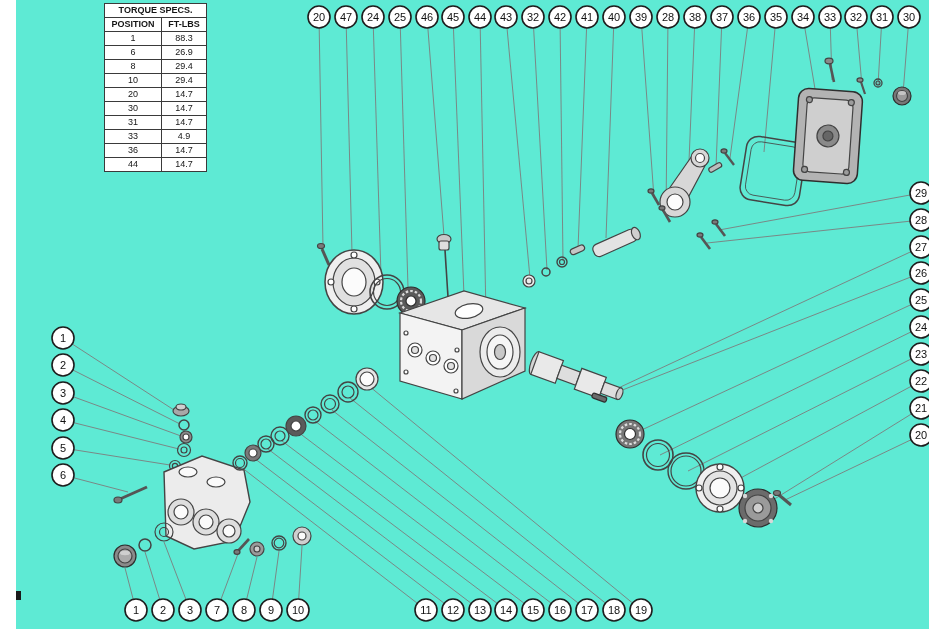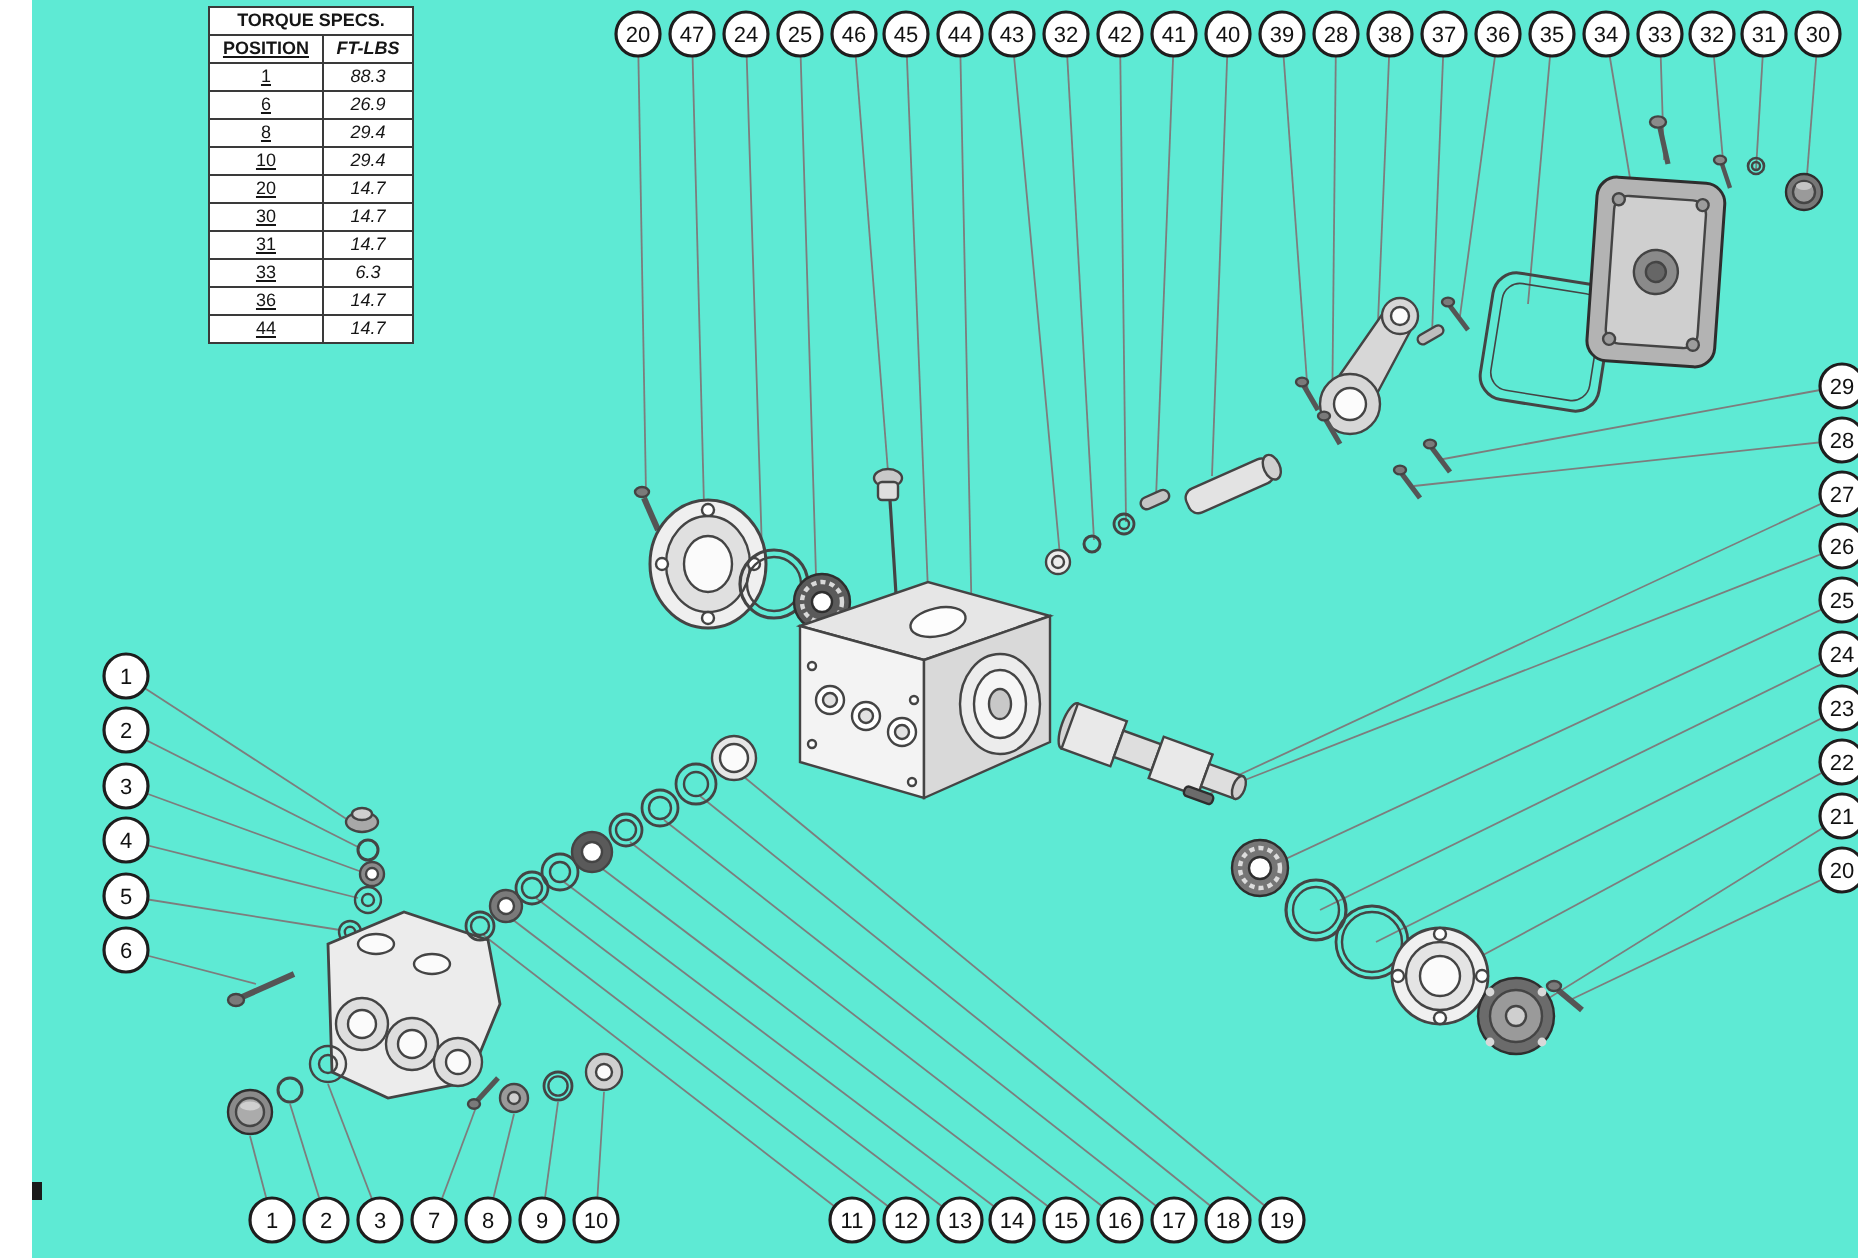"POSITION" .torque-table td:first-child,.torque-table th.col-pos { text-decoration: underline -> none }
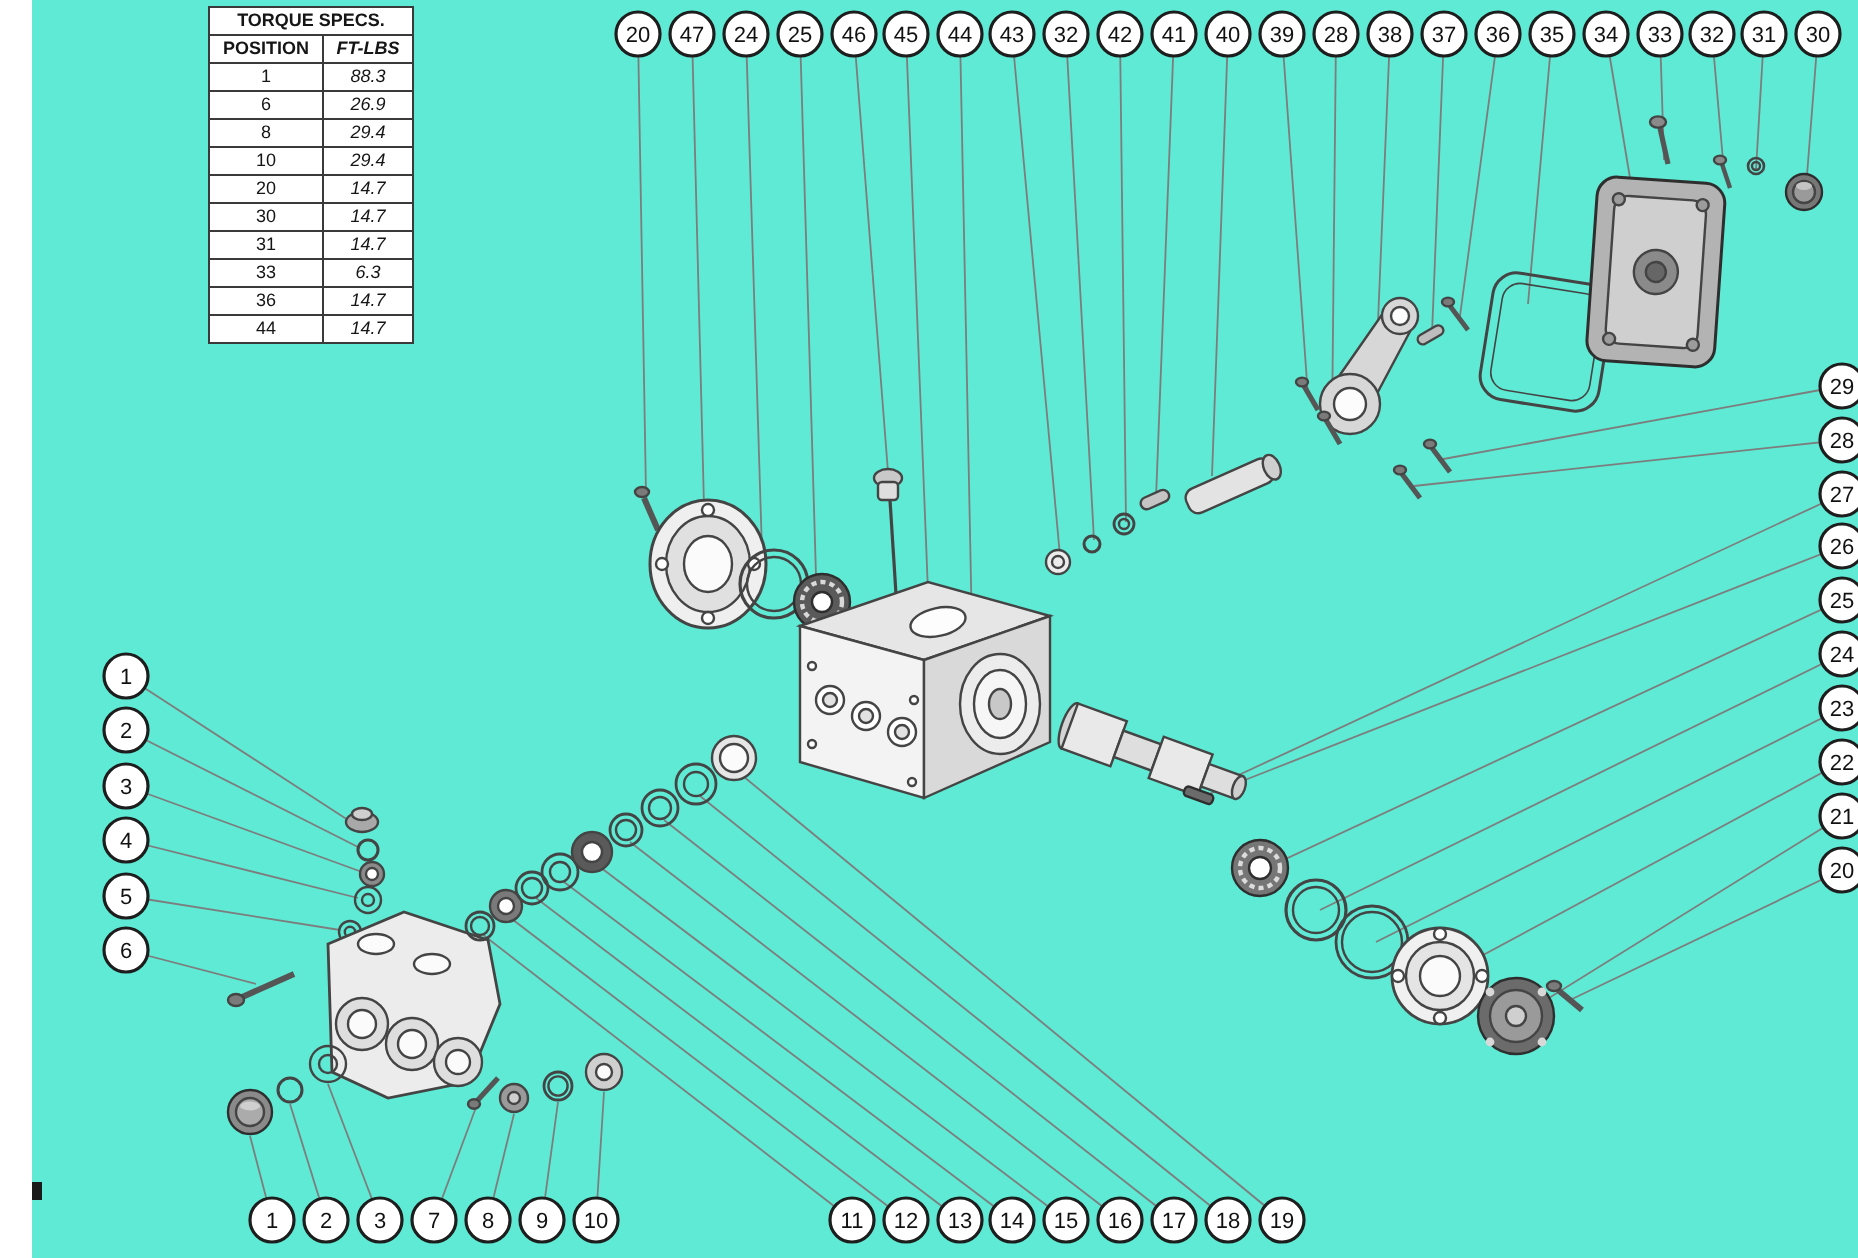"FT-LBS" .torque-table td:last-child,.torque-table th.col-ft { font-style: italic -> none }
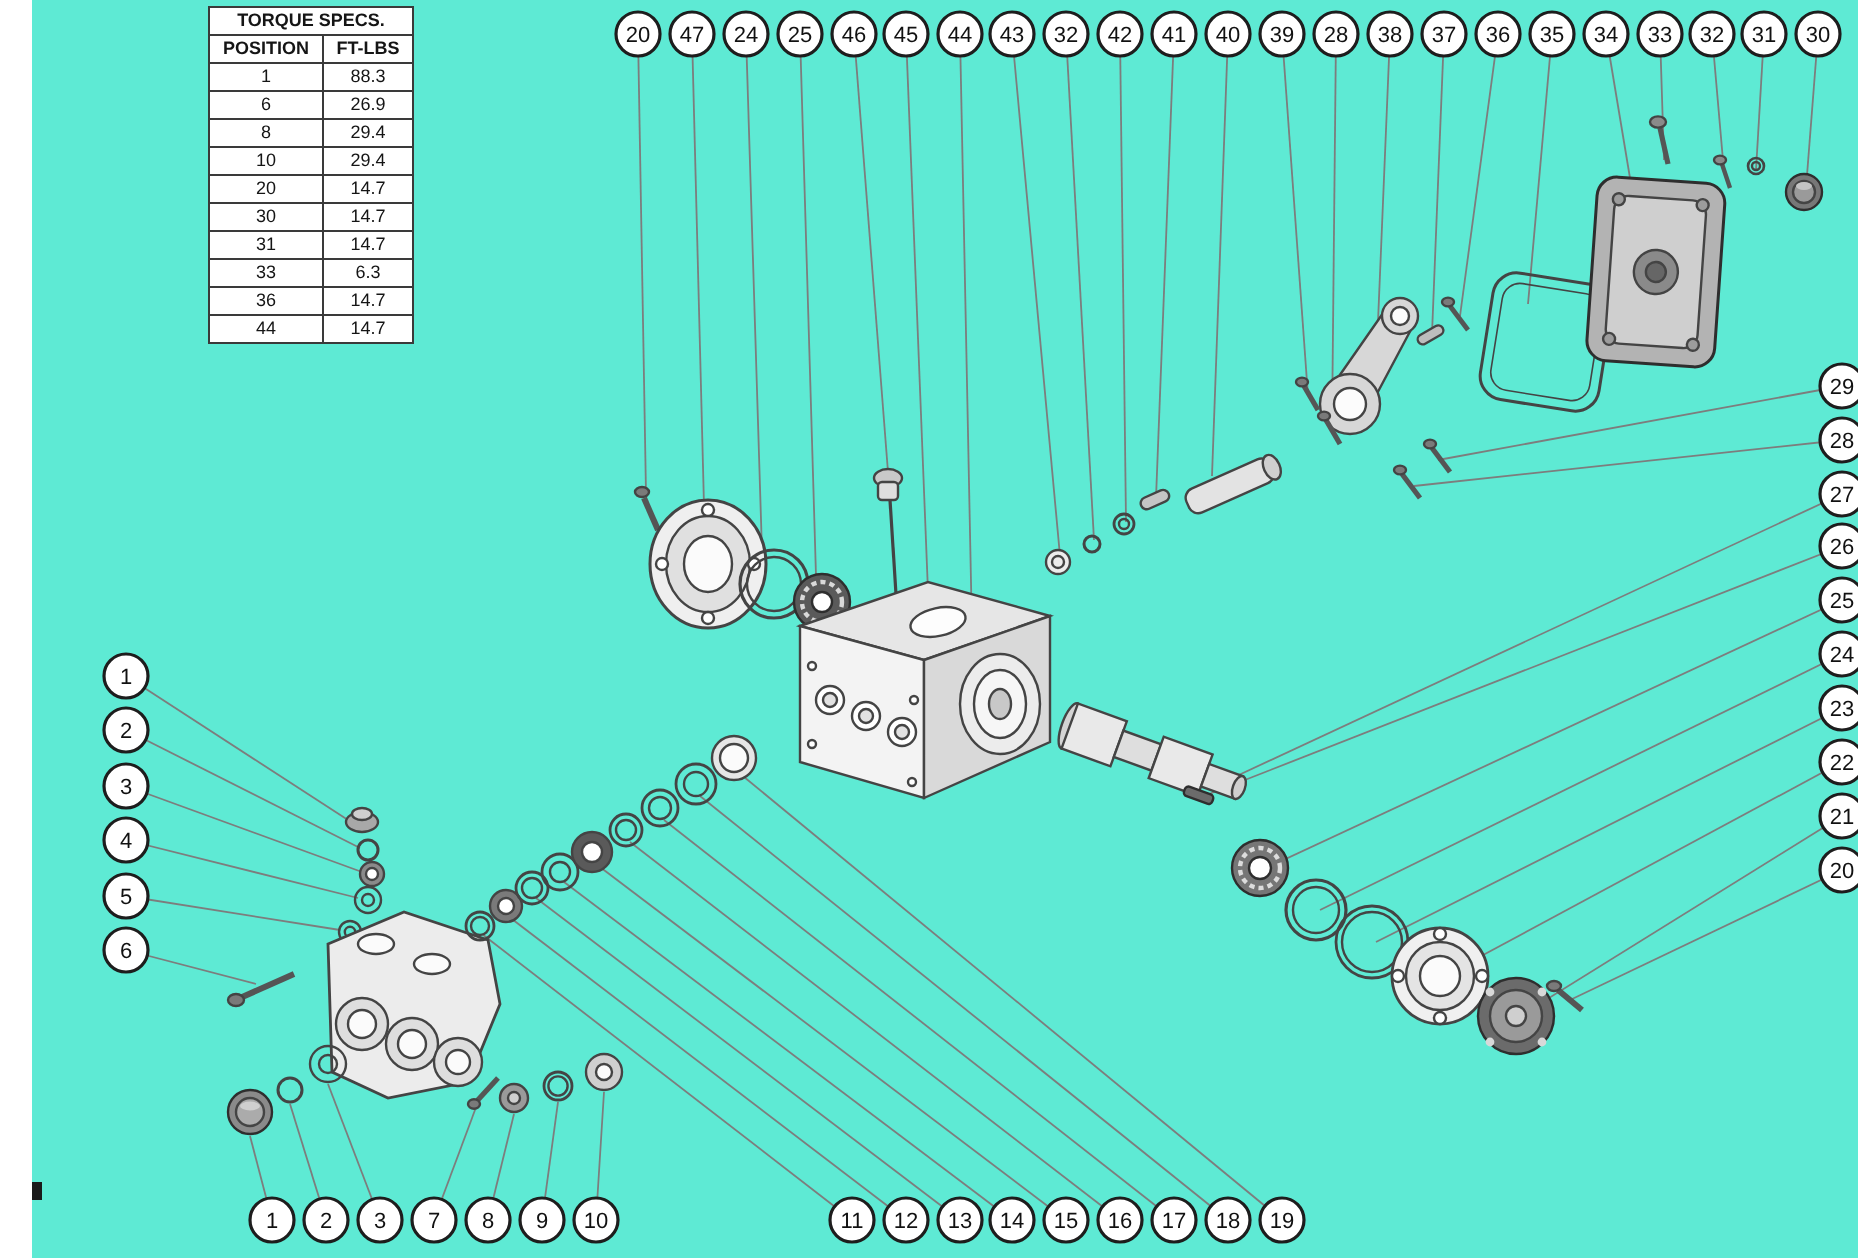"6.3" td { text: 6.3 -> 4.9 }
